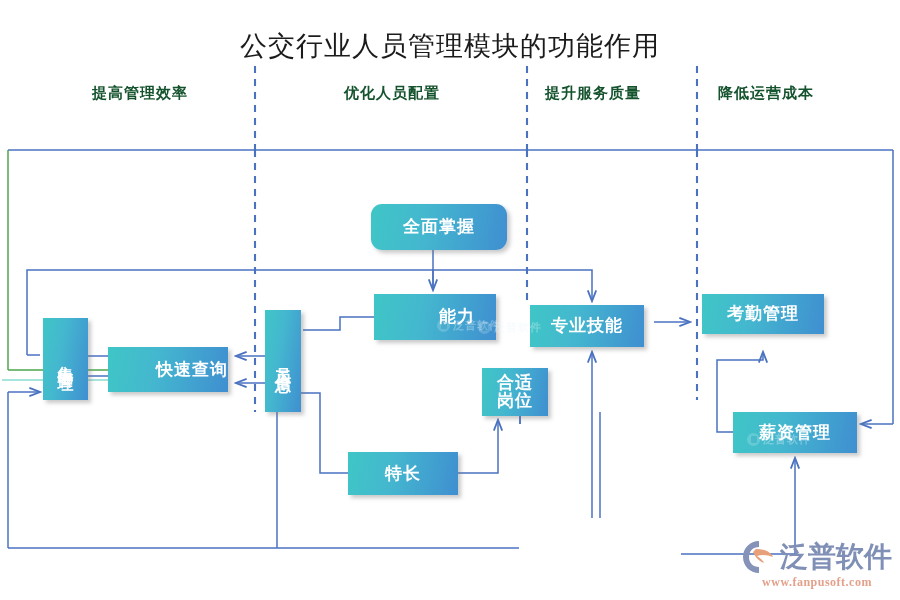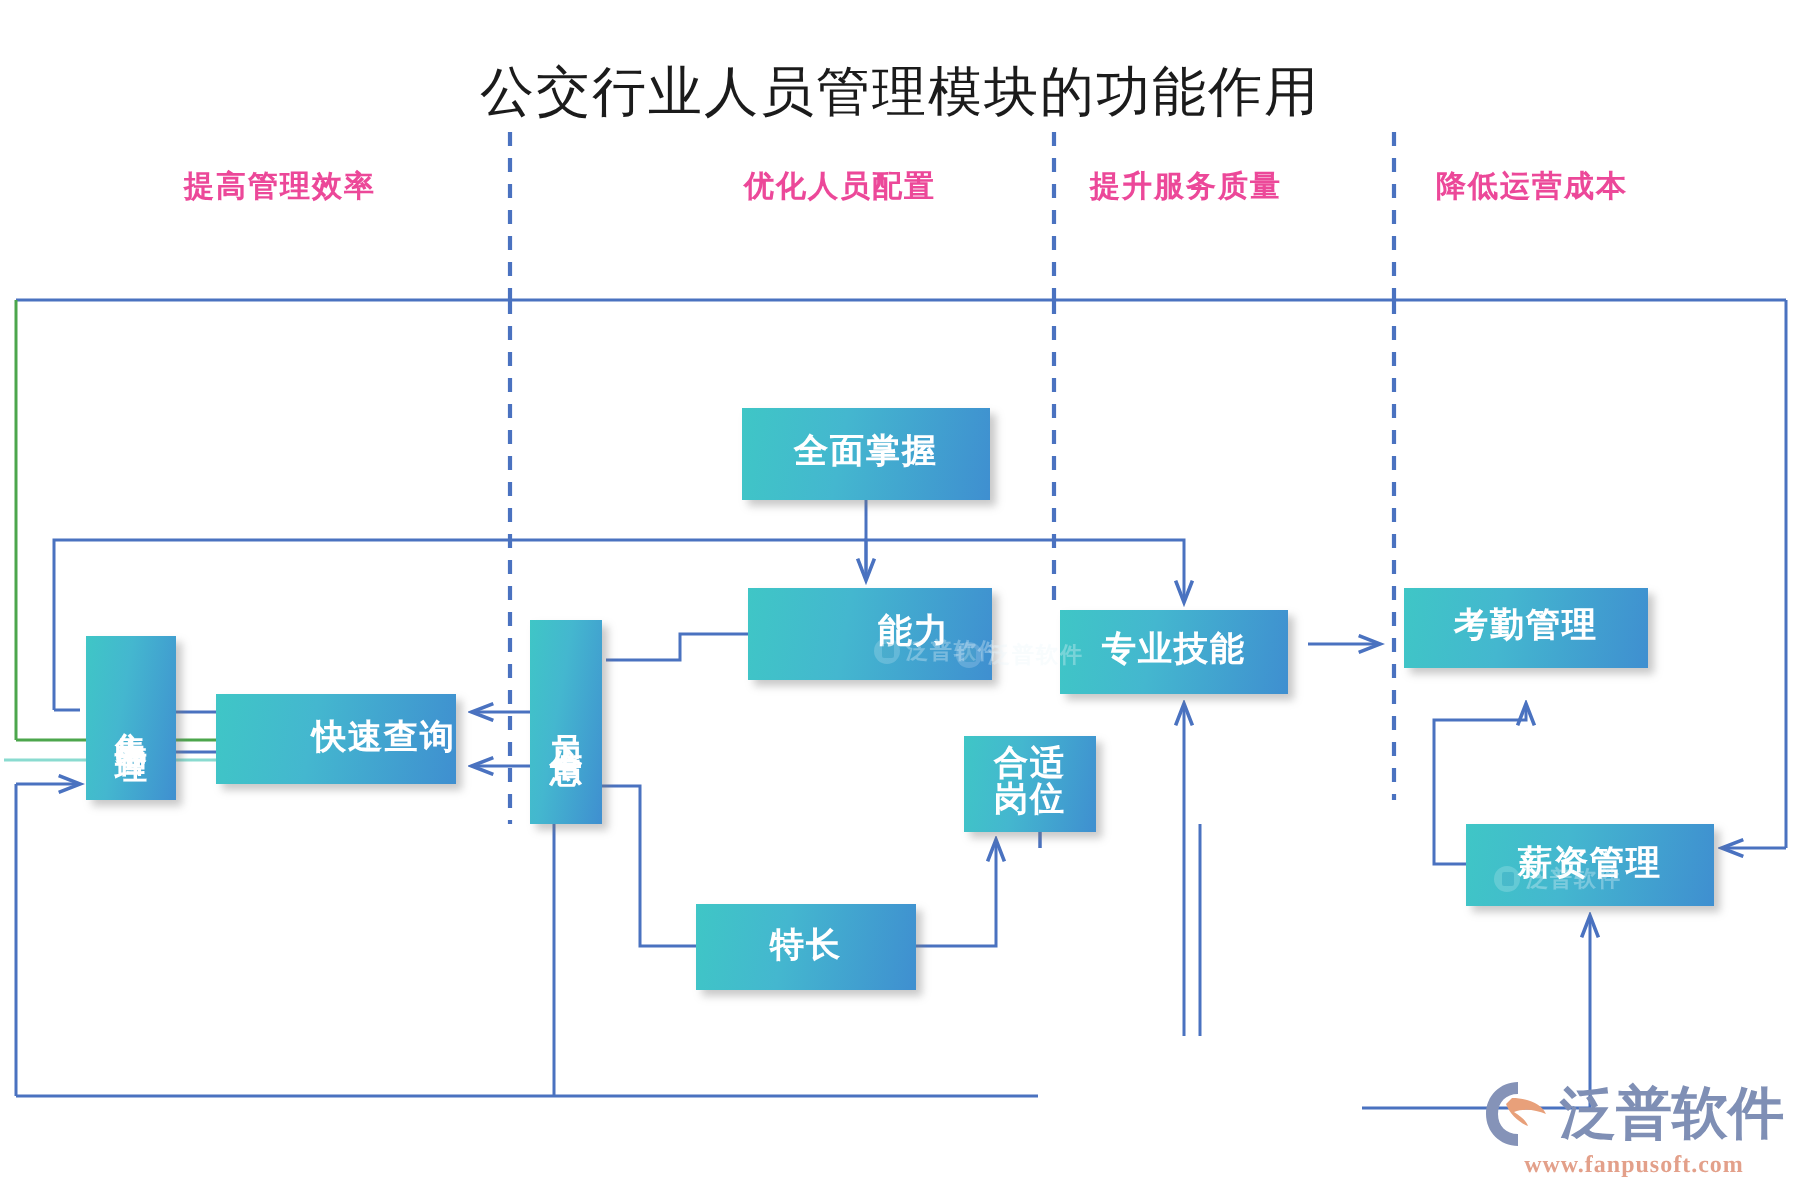"提高管理效率" .col-head { color: #ec4899 -> #14532d }
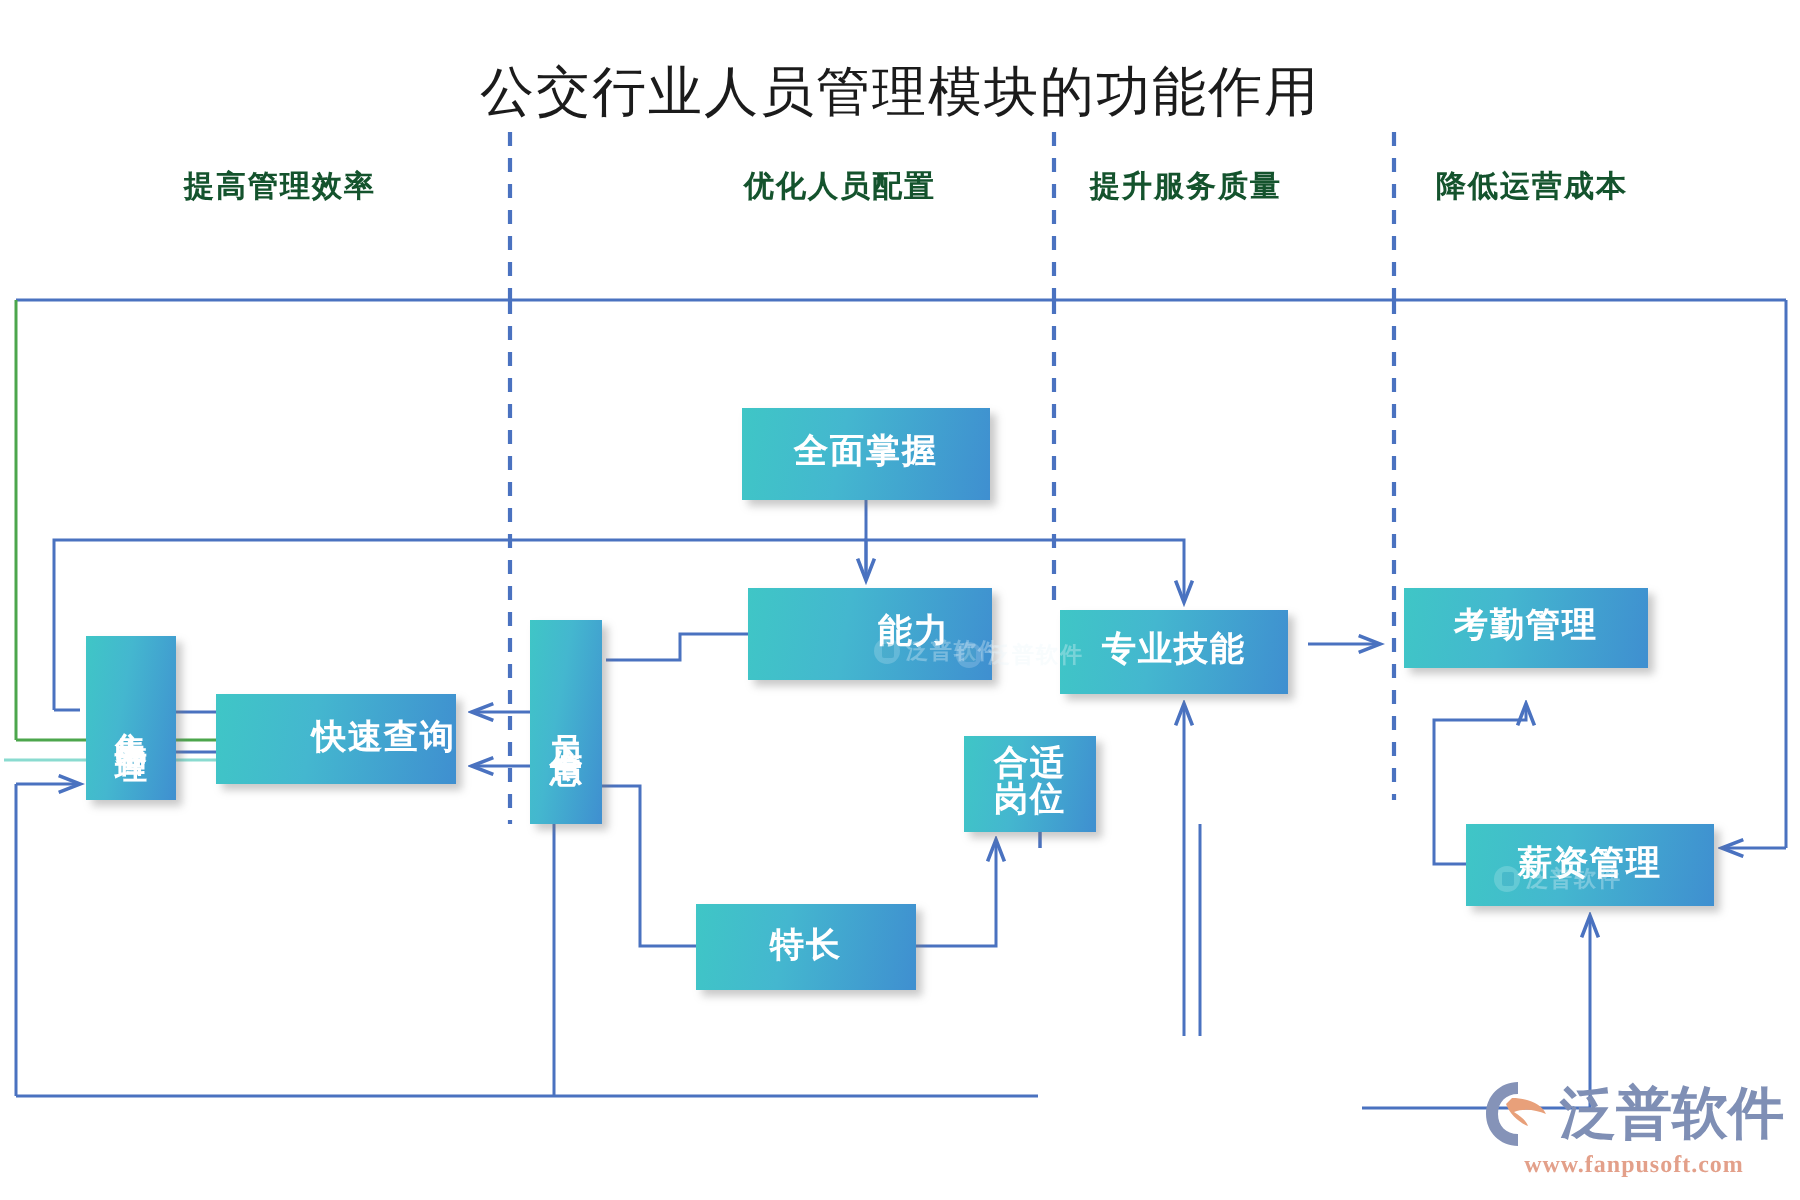"优化人员配置" div.col-head { margin-left: 28px -> none }
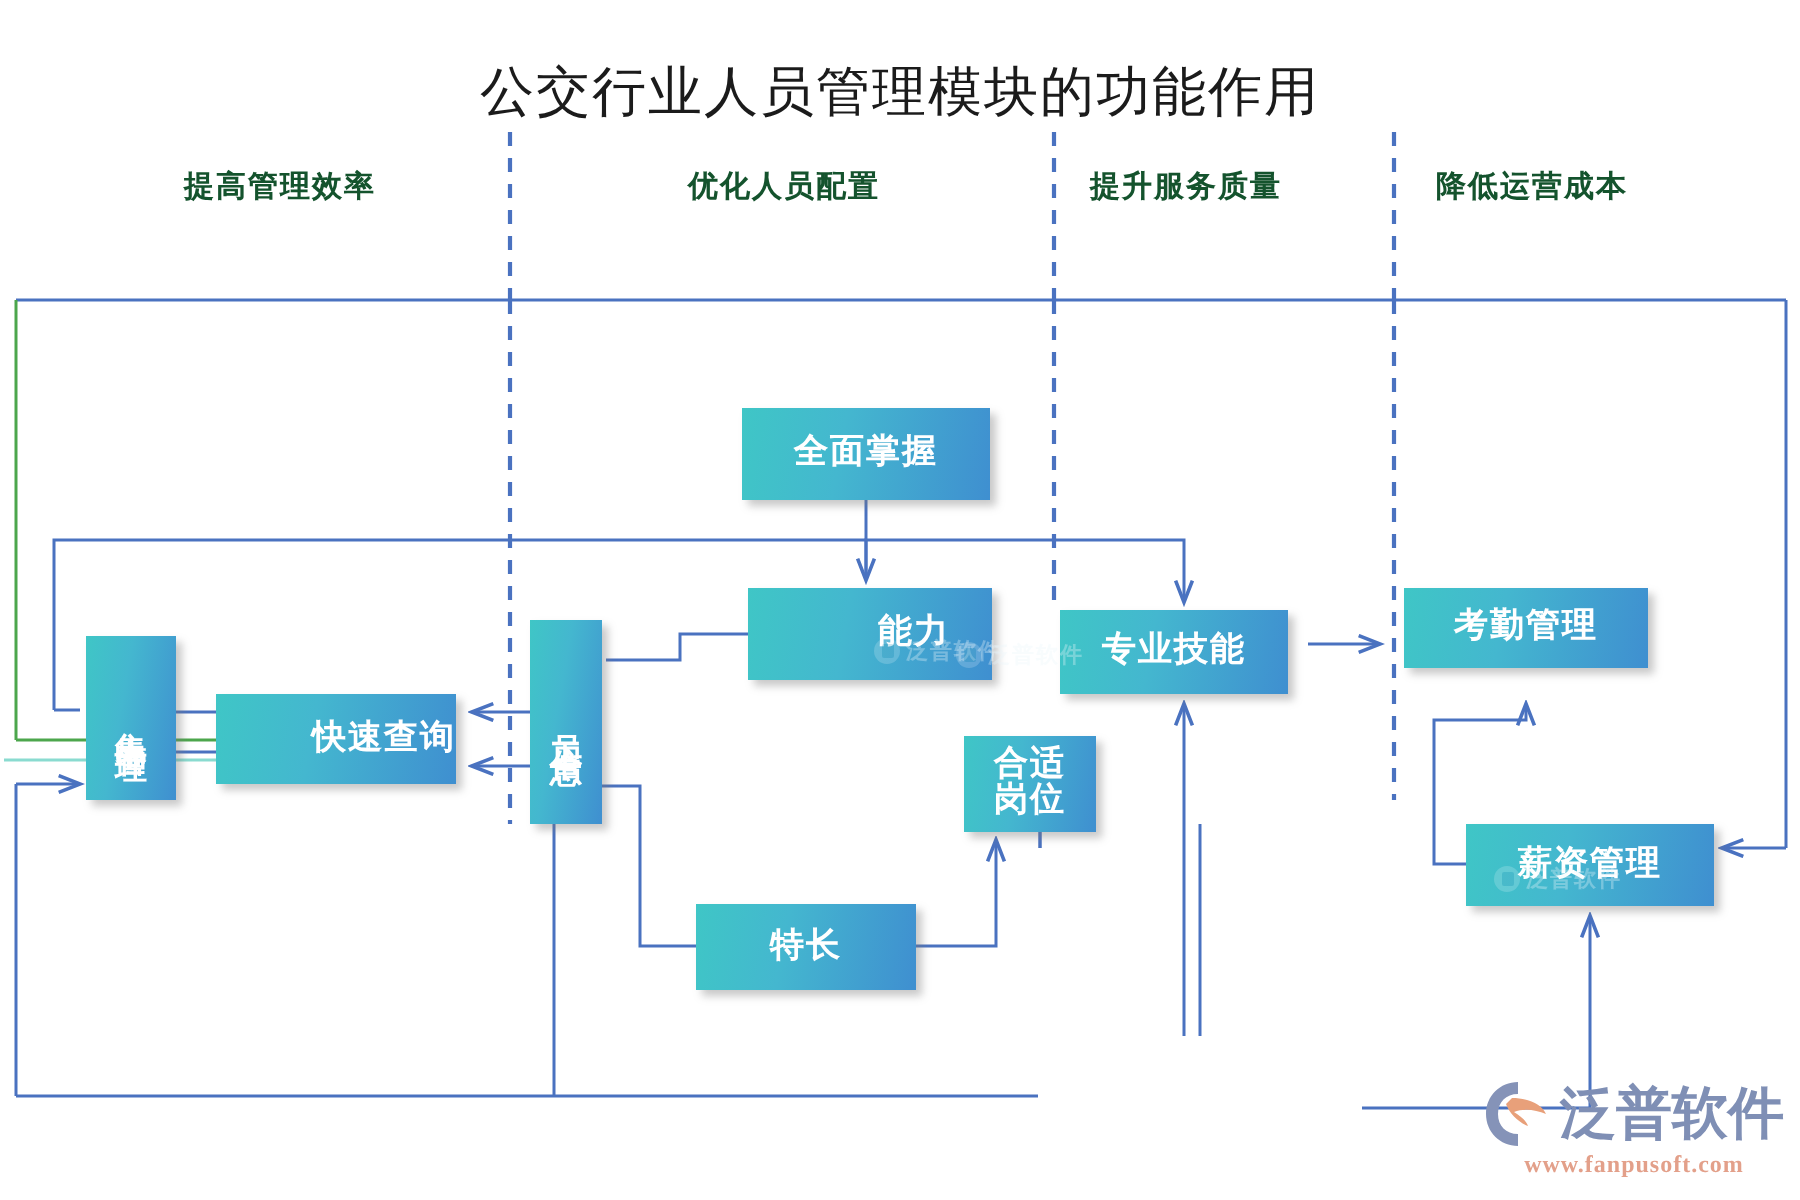"全面掌握" div.node { border-radius: none -> 11px; width: 124px -> 136px }
